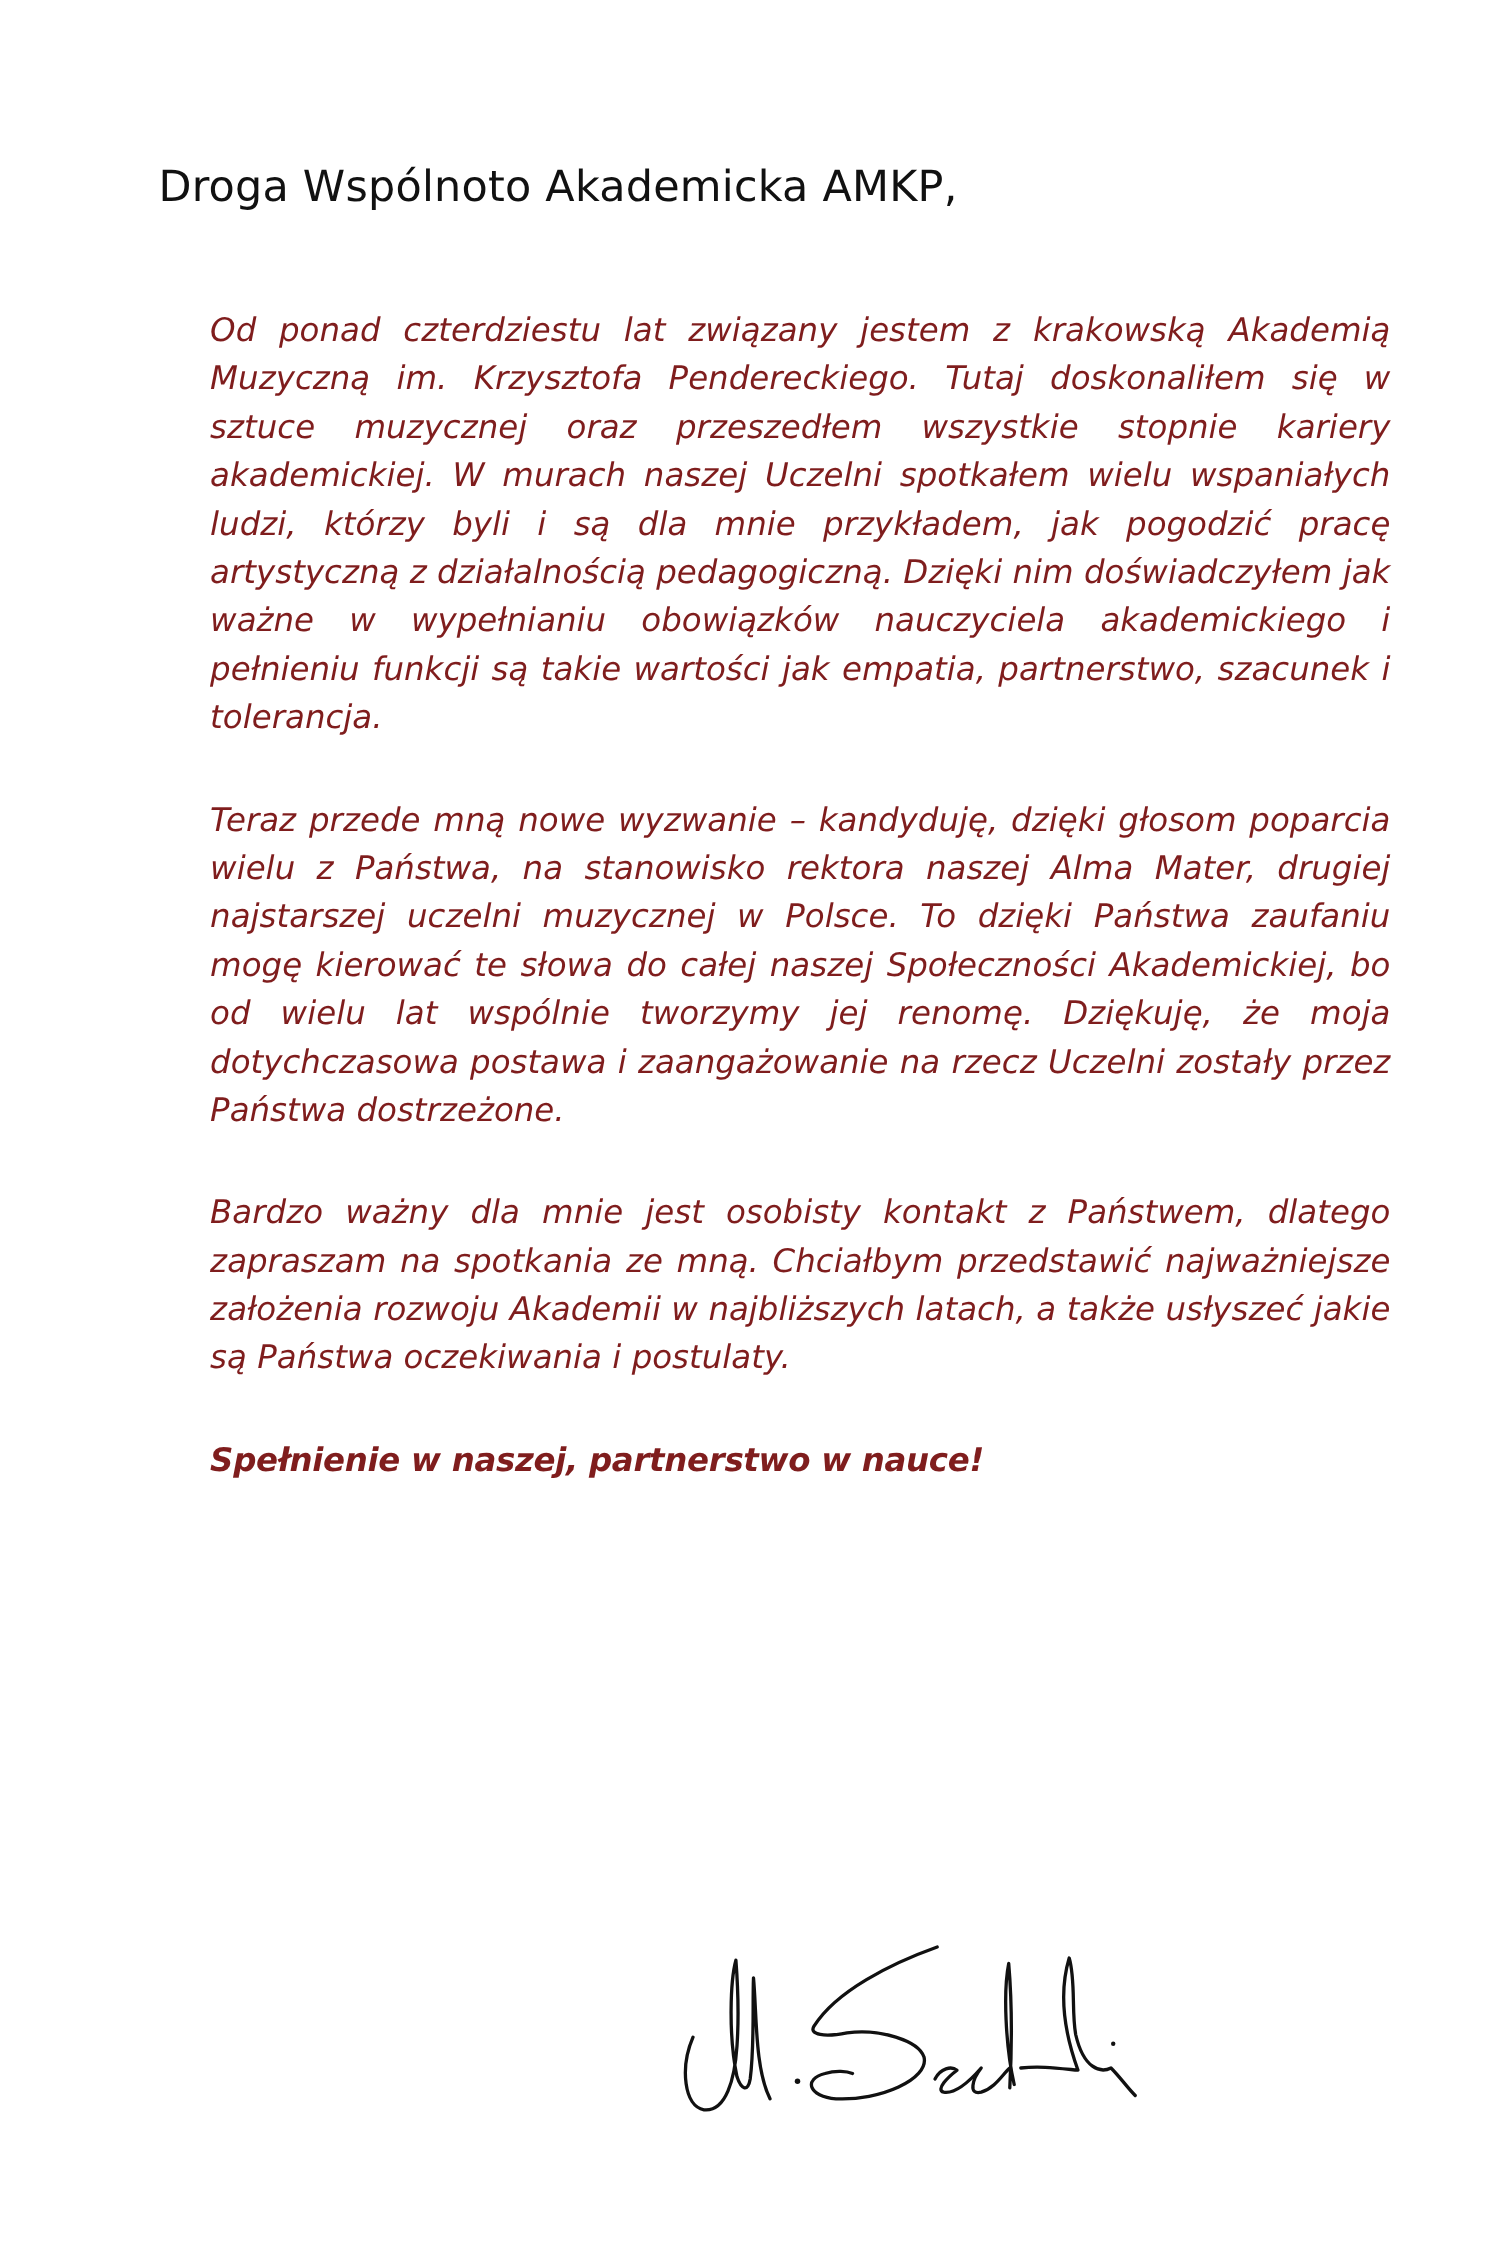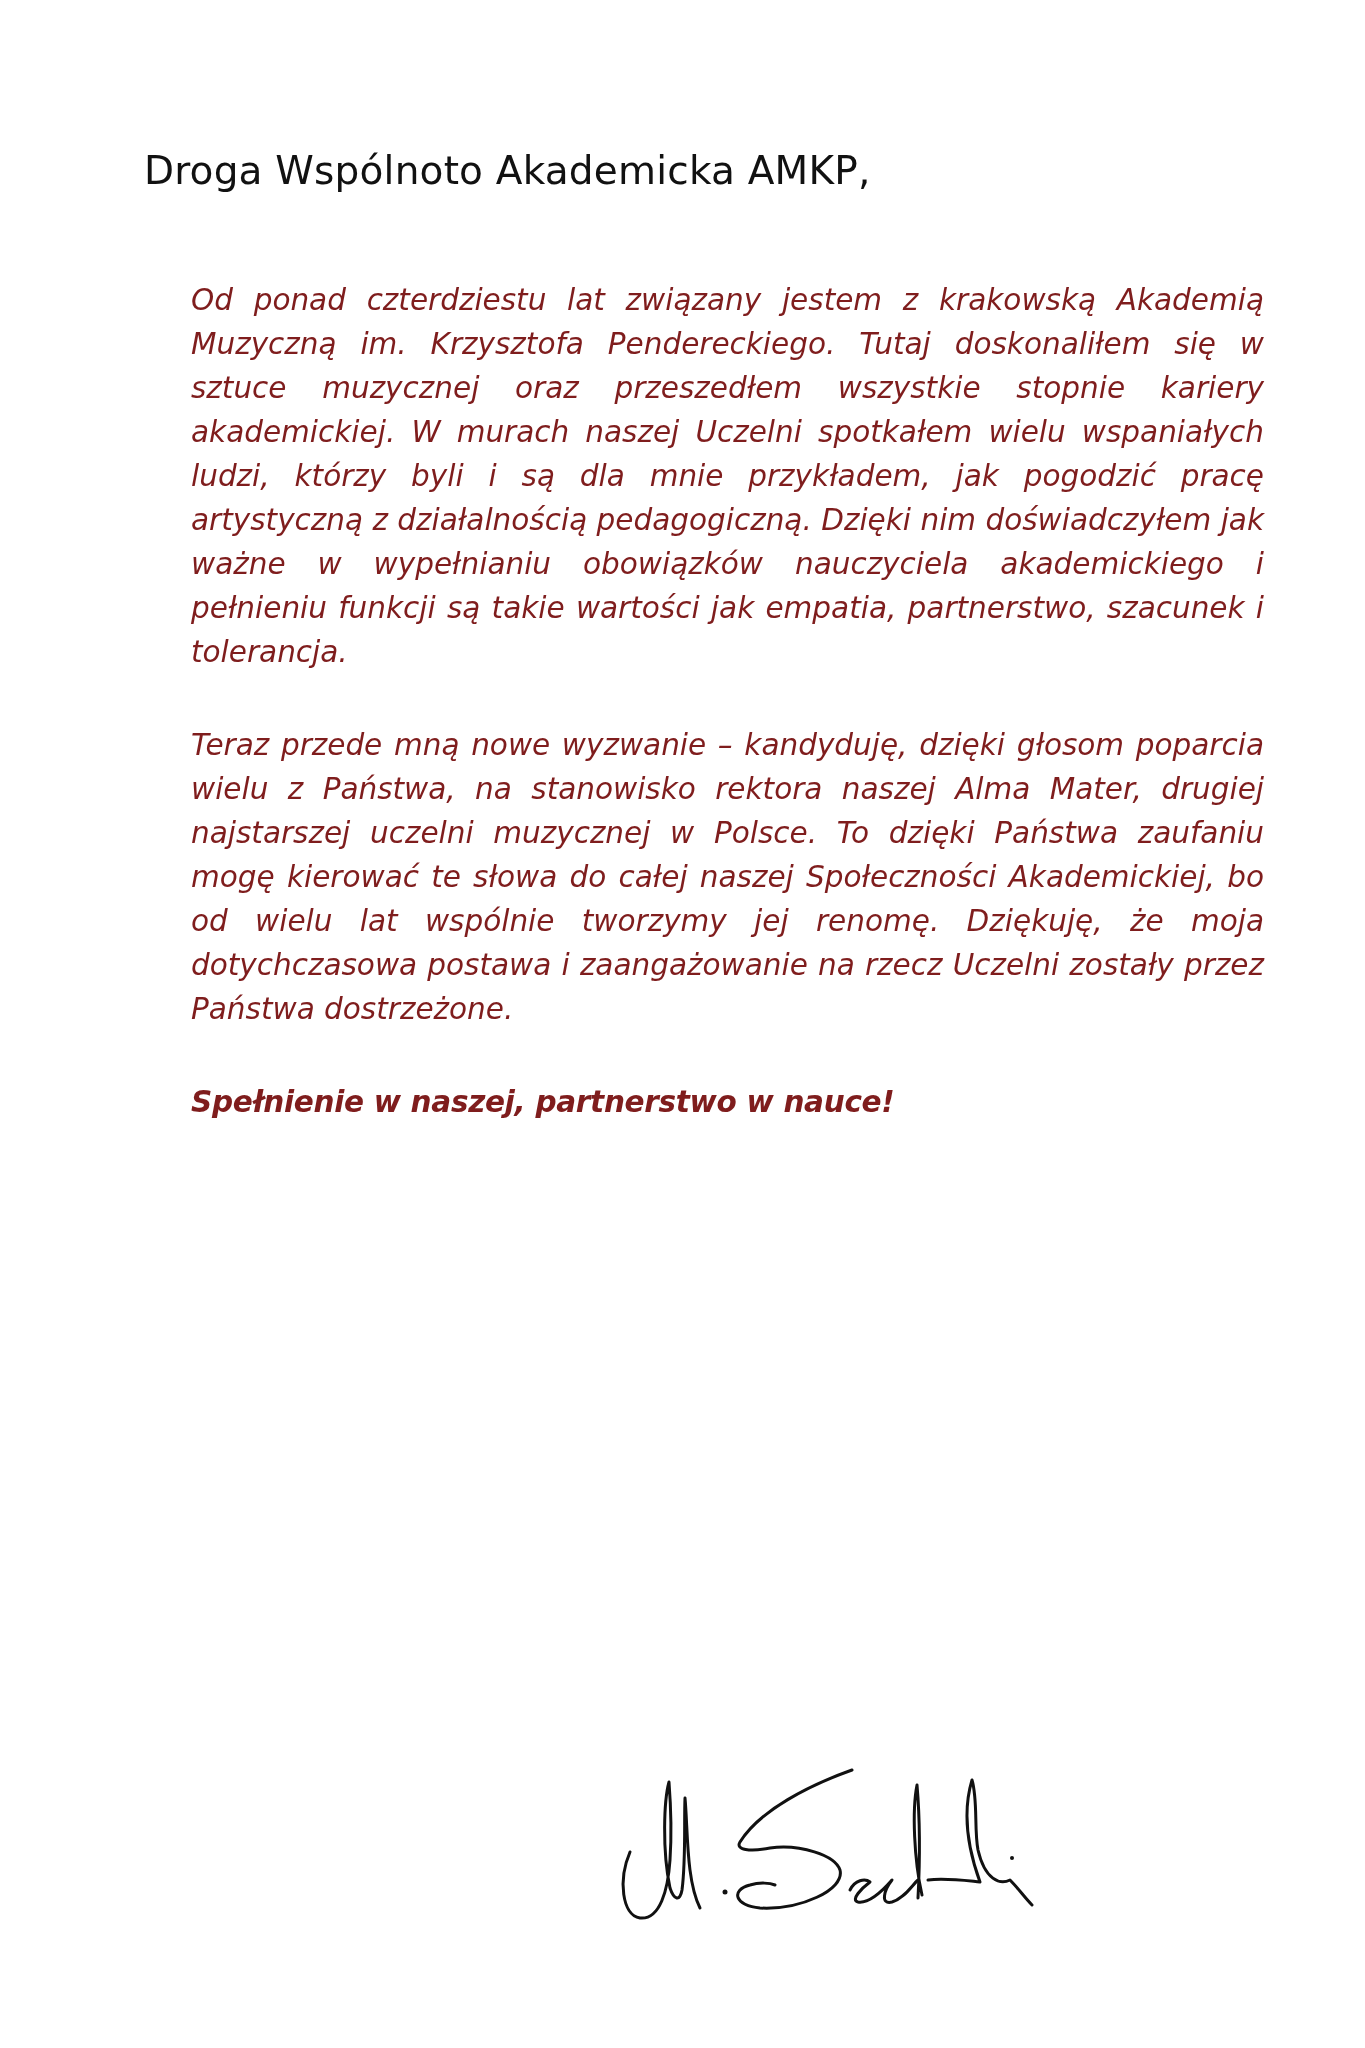"Bardzo ważny dla mnie jest" p { html: none -> <p>Bardzo ważny dla mnie jest osobisty kontakt z Państwem, dlatego zapraszam na spotkania ze mną. Chciałbym przedstawić najważniejsze założenia rozwoju Akademii w najbliższych latach, a także usłyszeć jakie są Państwa oczekiwania i postulaty.</p> }
